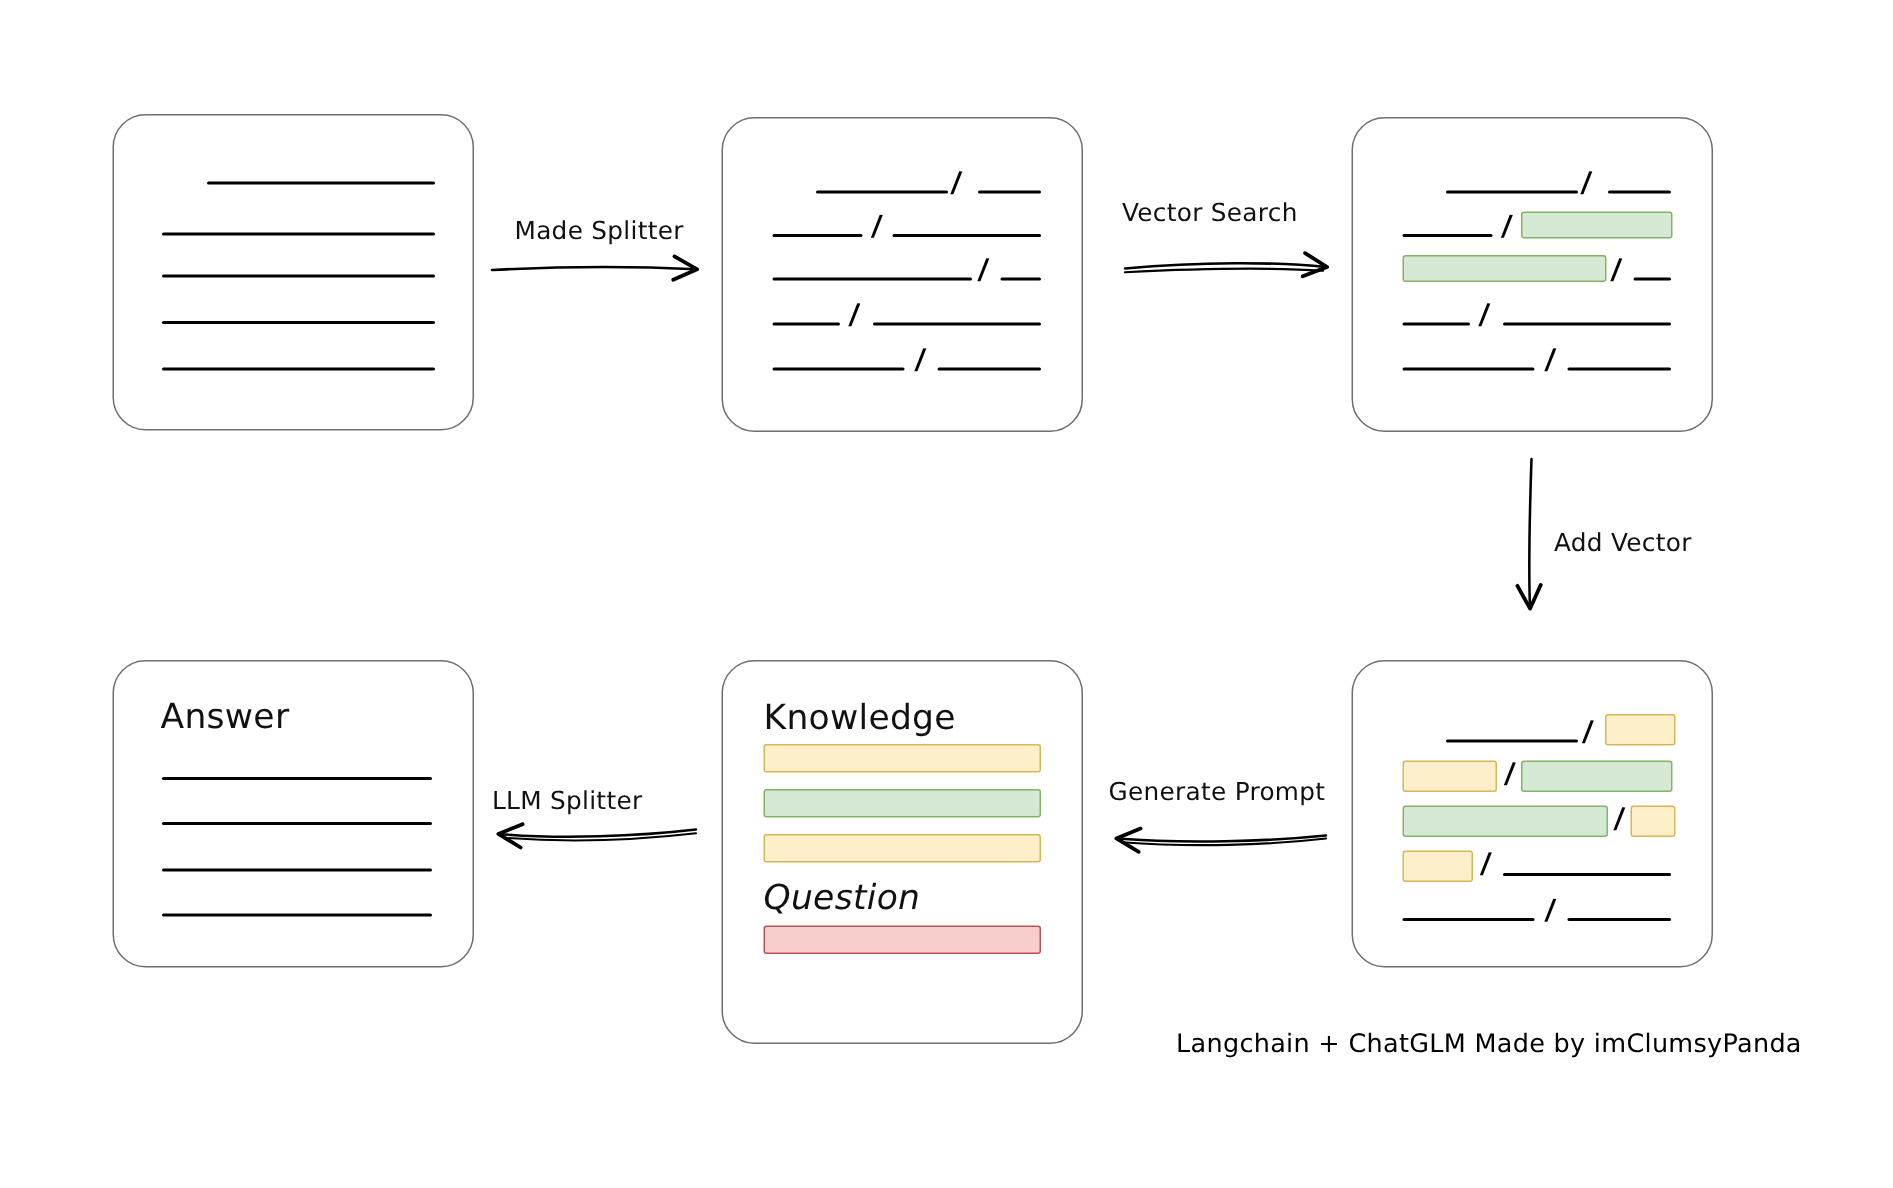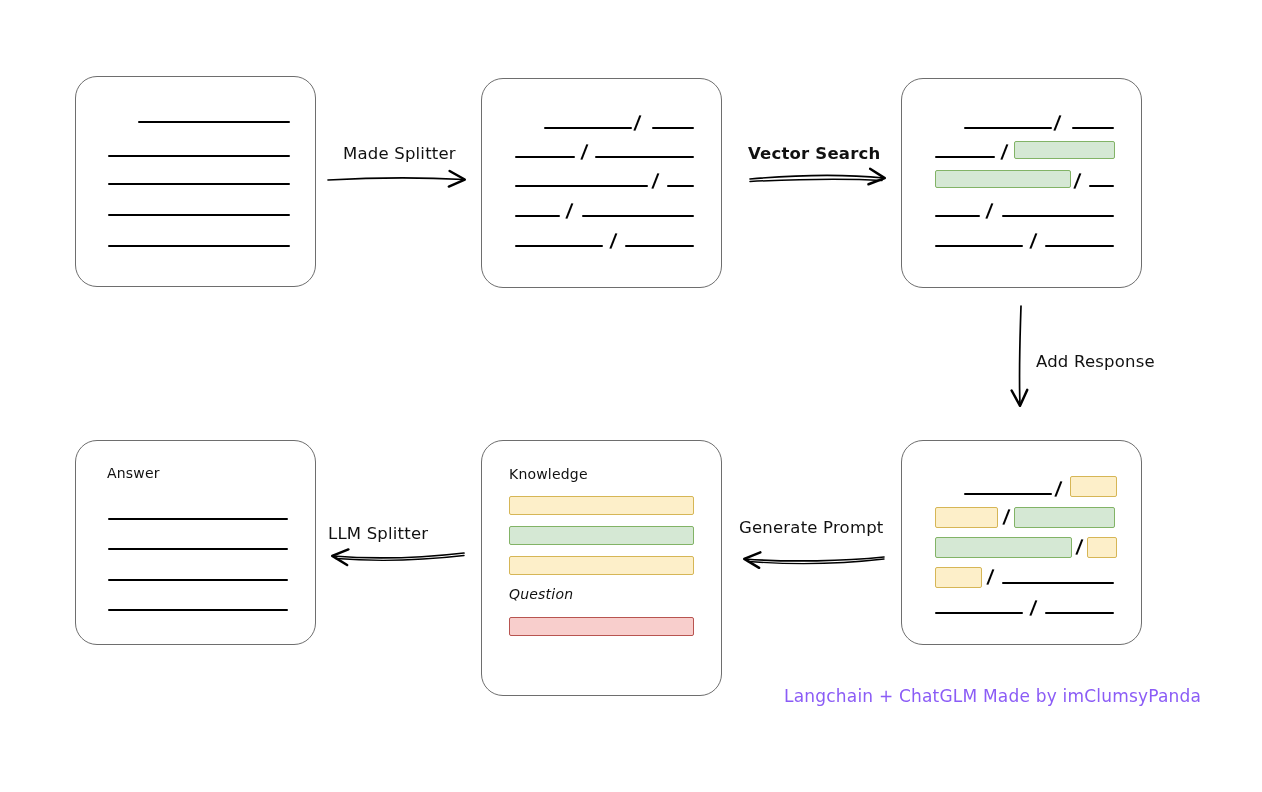"Vector Search" div.edge-label { font-weight: bold -> none; top: 144px -> 132px }
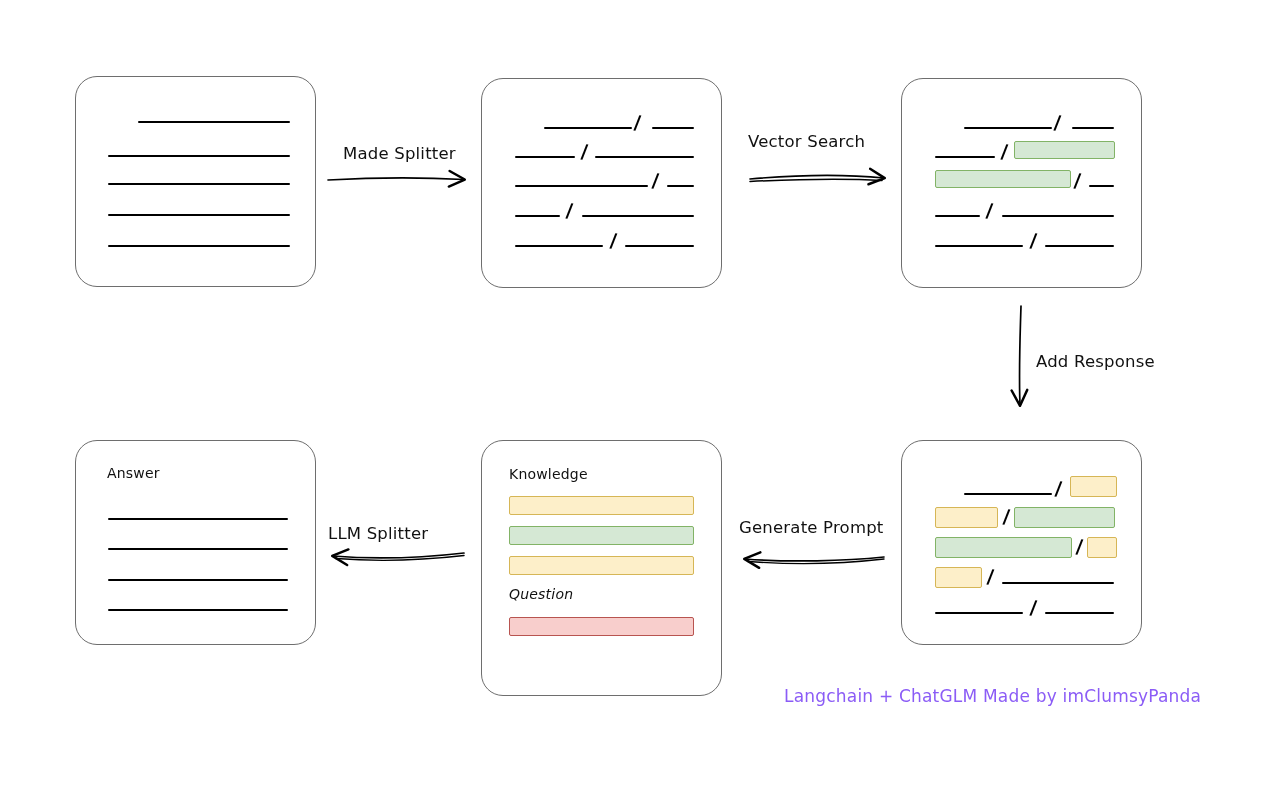"Add Response" div.edge-label { text: Response -> Vector }
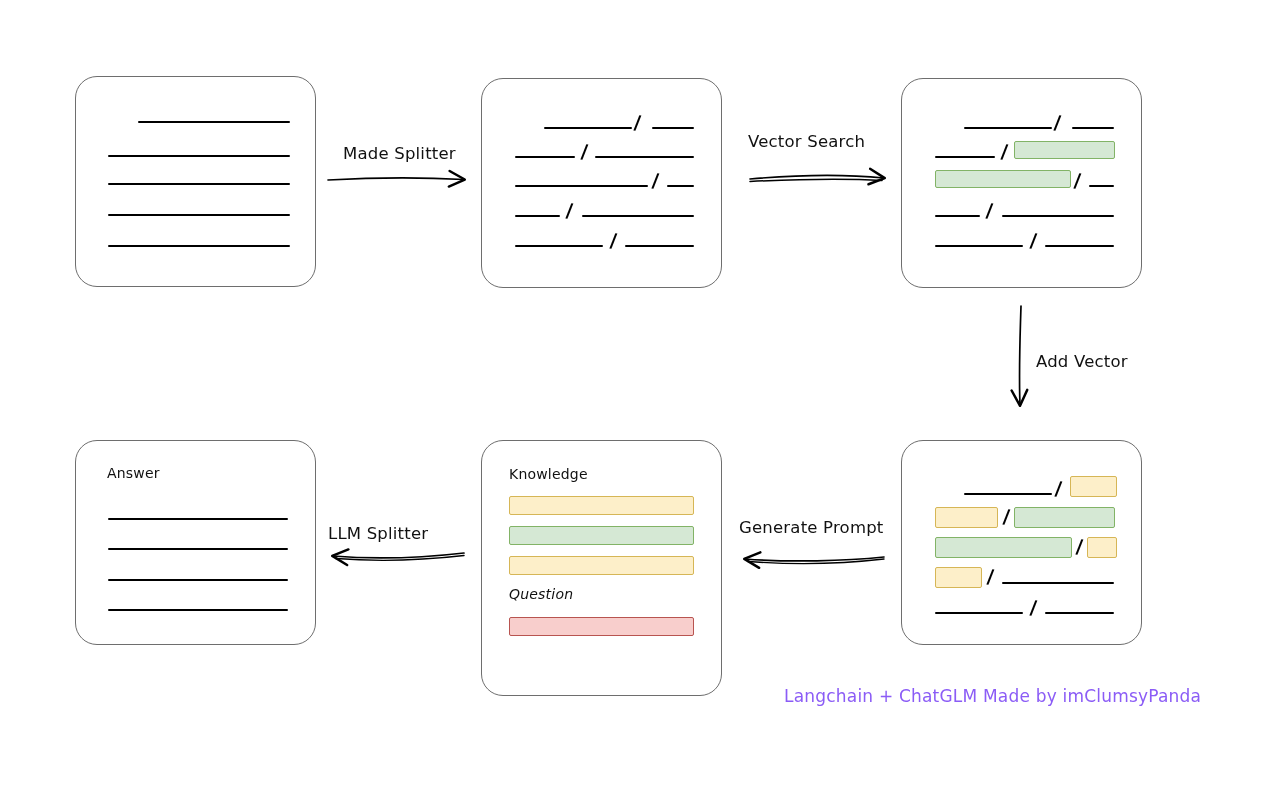"Answer" .box-title { font-size: 14px -> 23px }
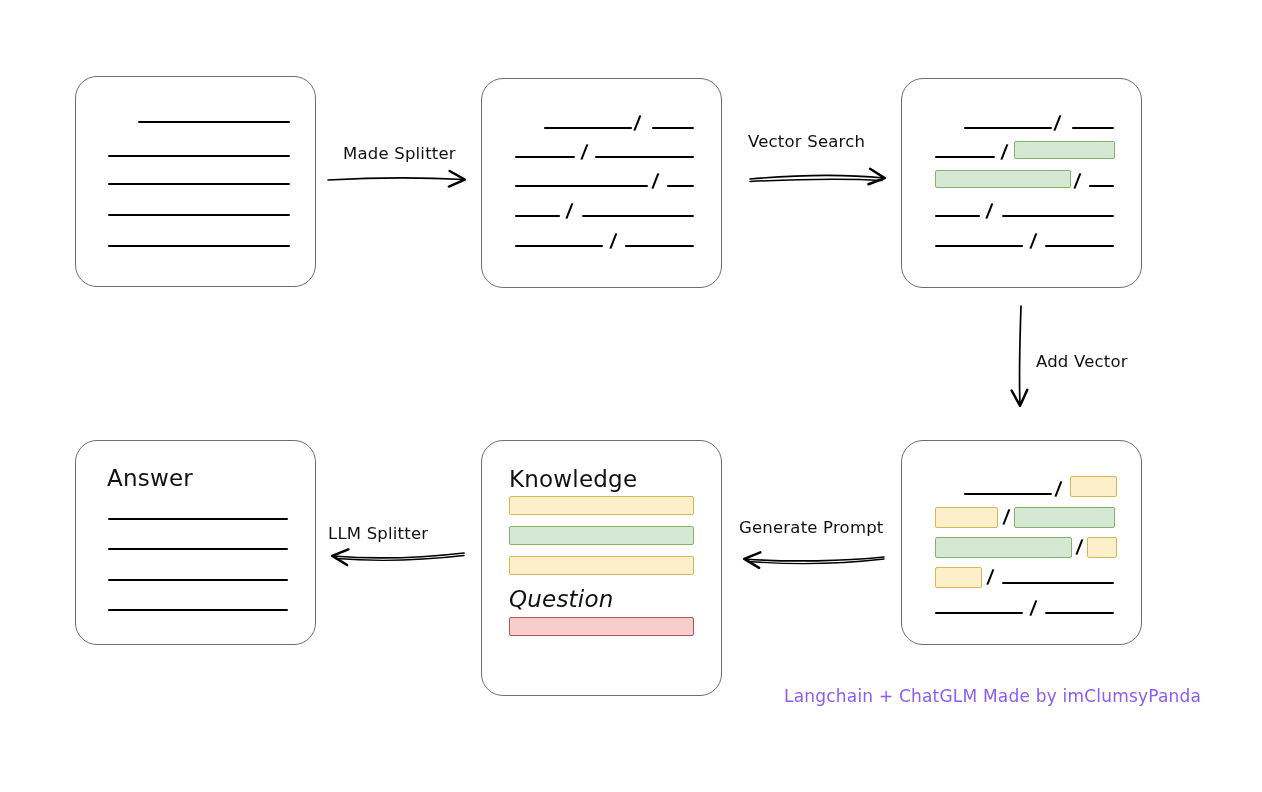"Langchain + ChatGLM Made by" .footer-note { color: #8b5cf6 -> #000000 }
